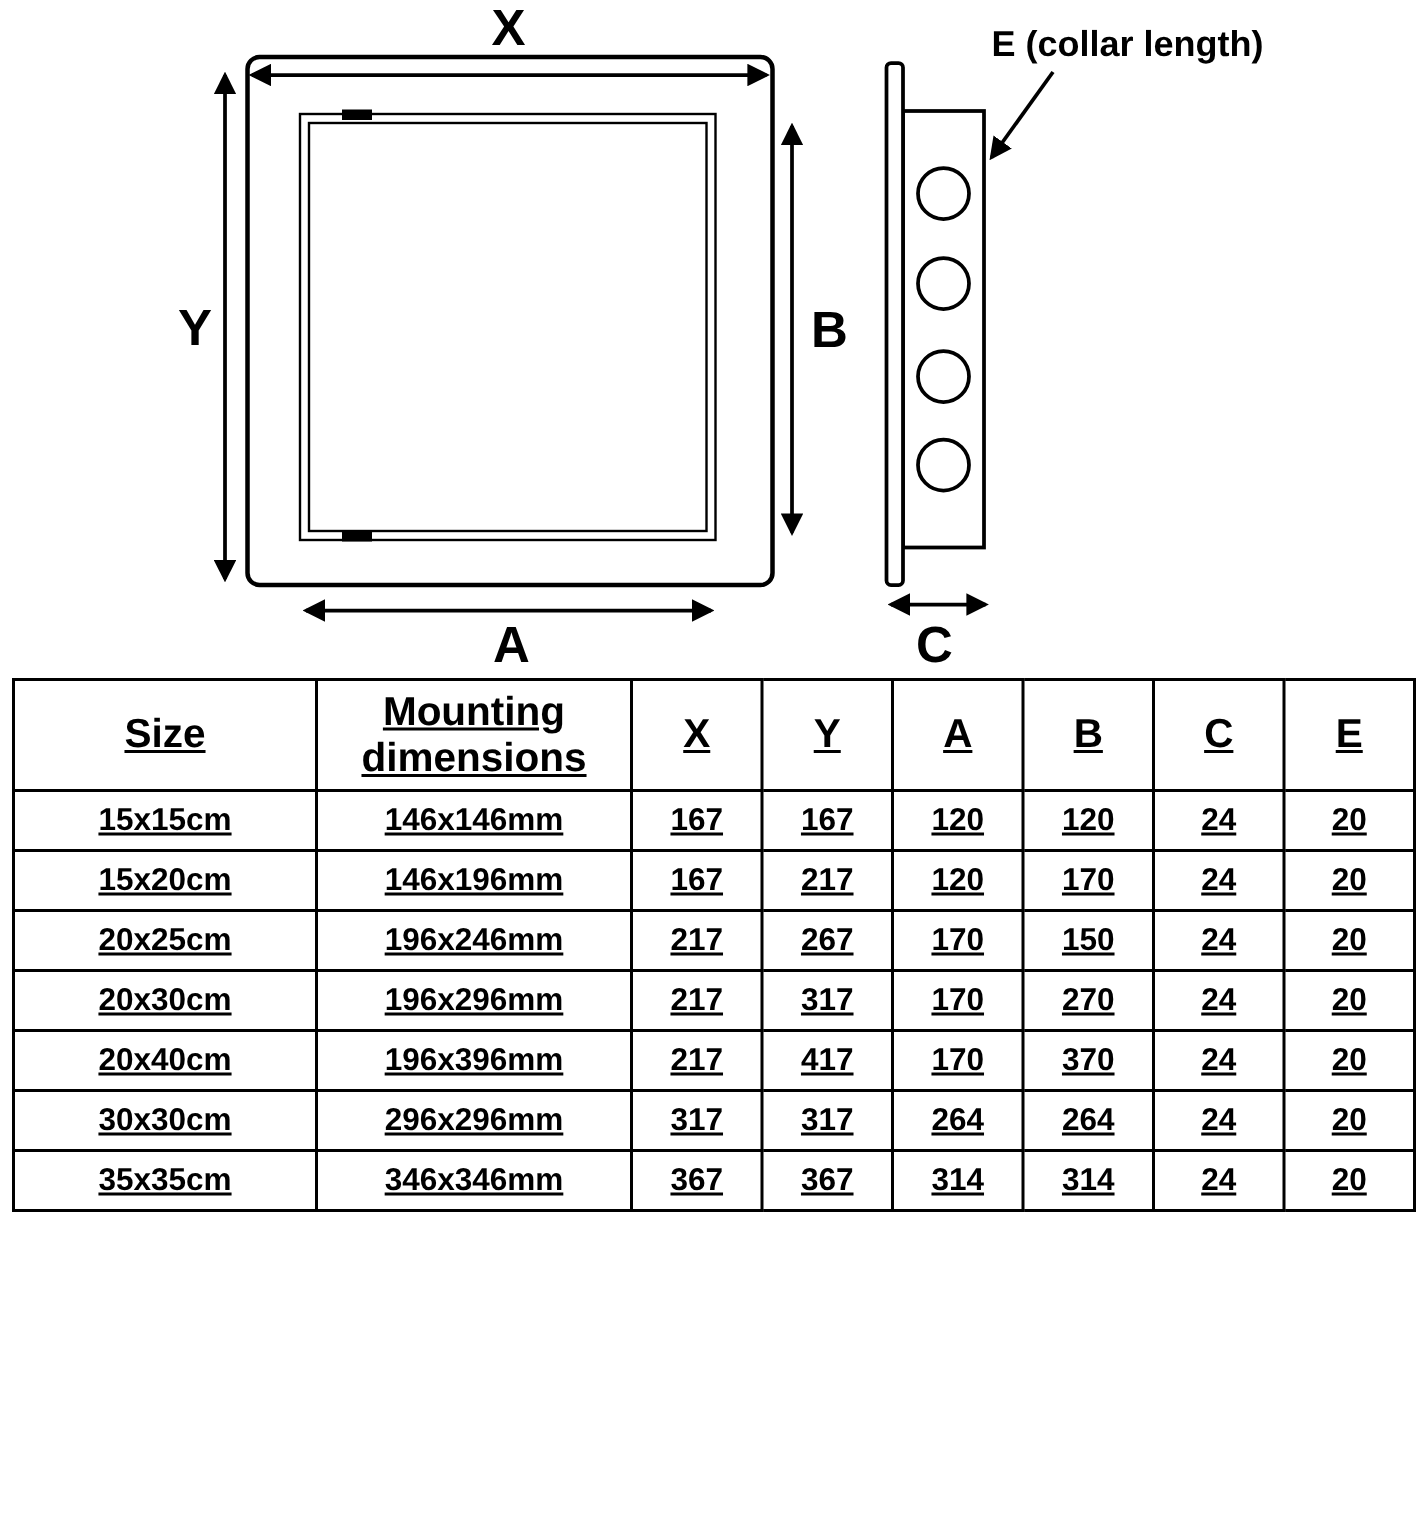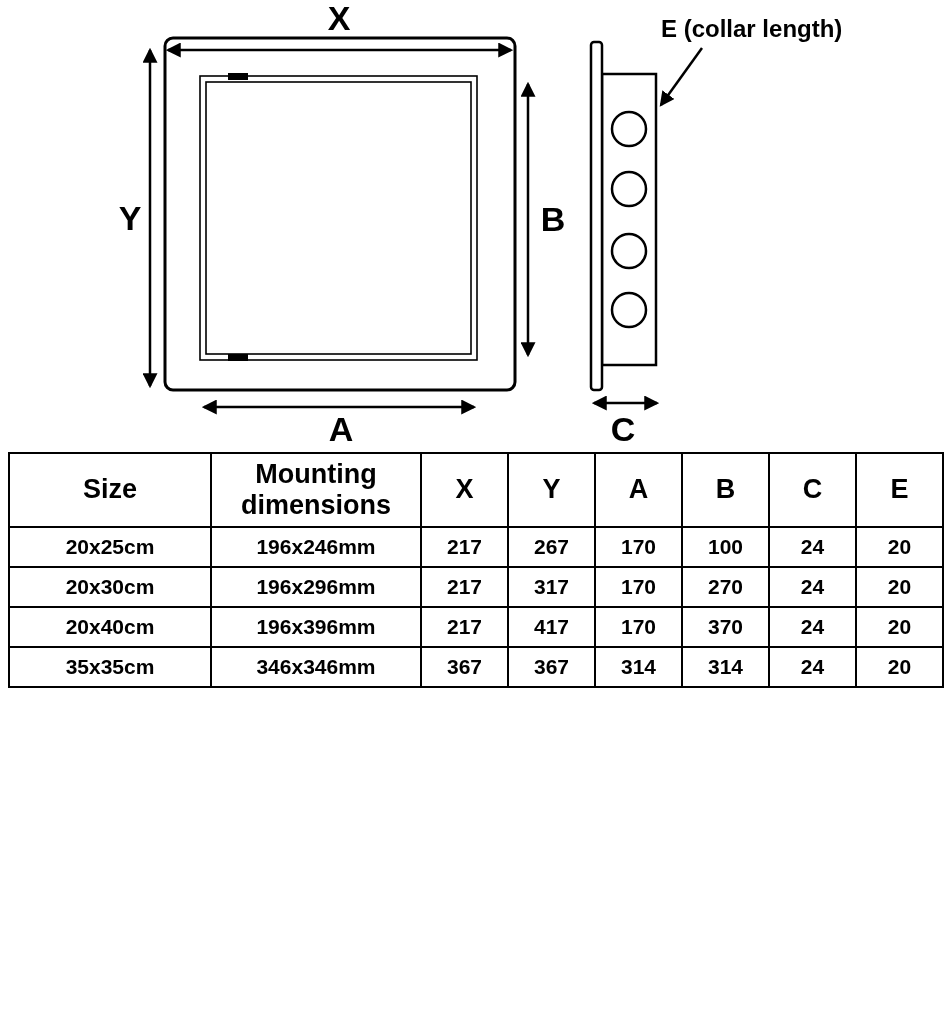"Size" .spec-table { text-decoration: none -> underline }
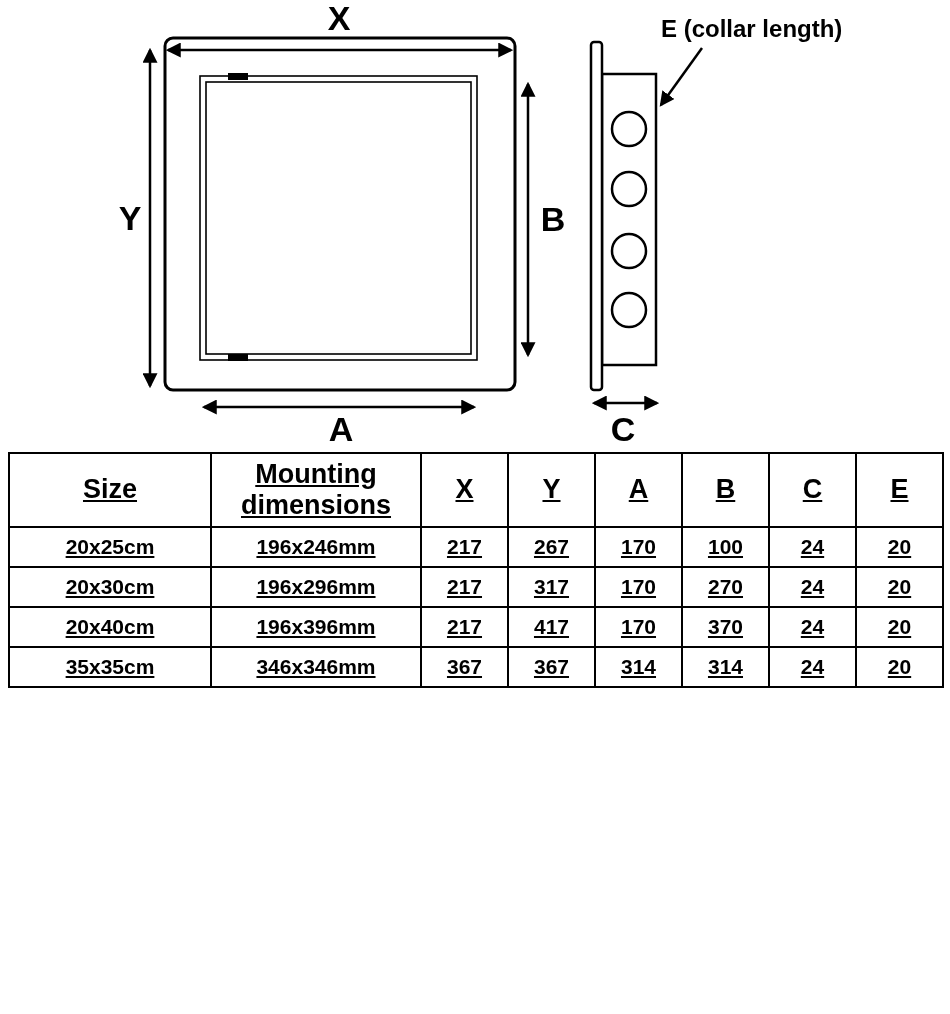"15x15cm" tr { html: none -> <tr> <td>15x15cm</td> <td>146x146mm</td> <td>167</td> <td>167</td> <td>120</td> <td>120</td> <td>24</td> <td>20</td> </tr> }
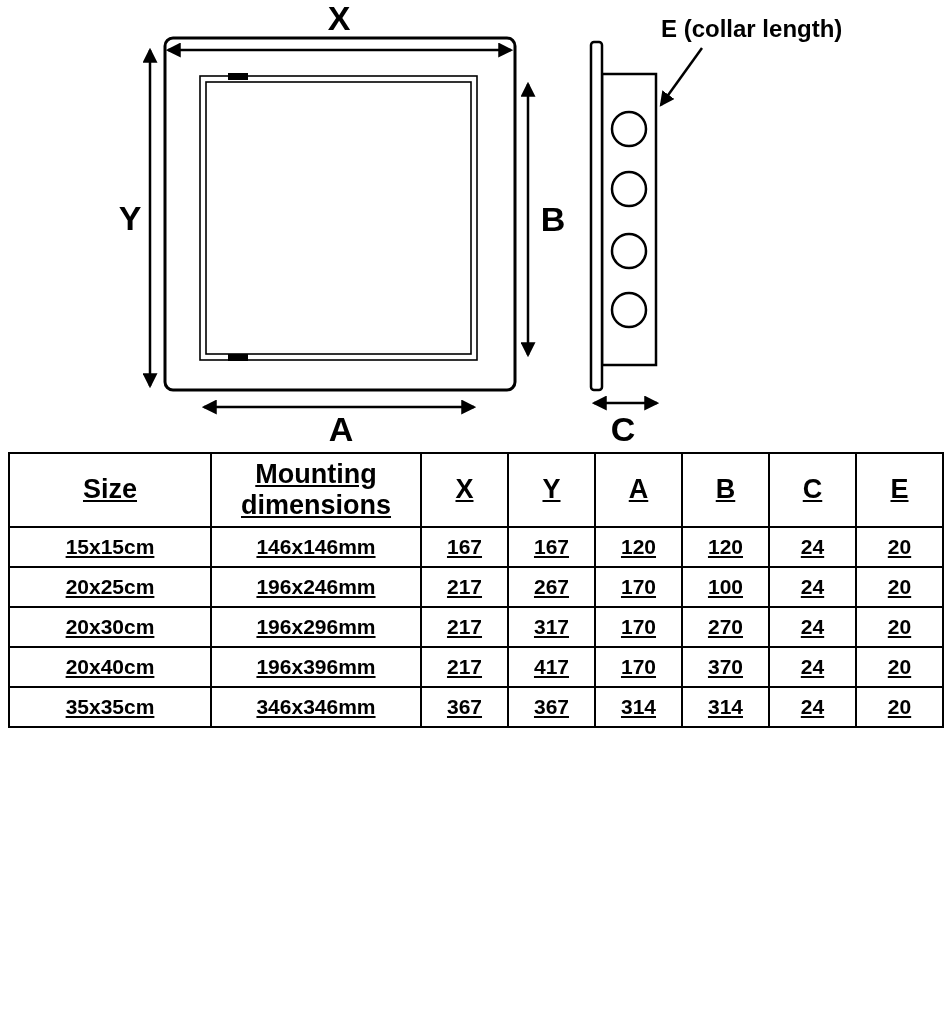"15x20cm" tr { html: none -> <tr> <td>15x20cm</td> <td>146x196mm</td> <td>167</td> <td>217</td> <td>120</td> <td>170</td> <td>24</td> <td>20</td> </tr> }
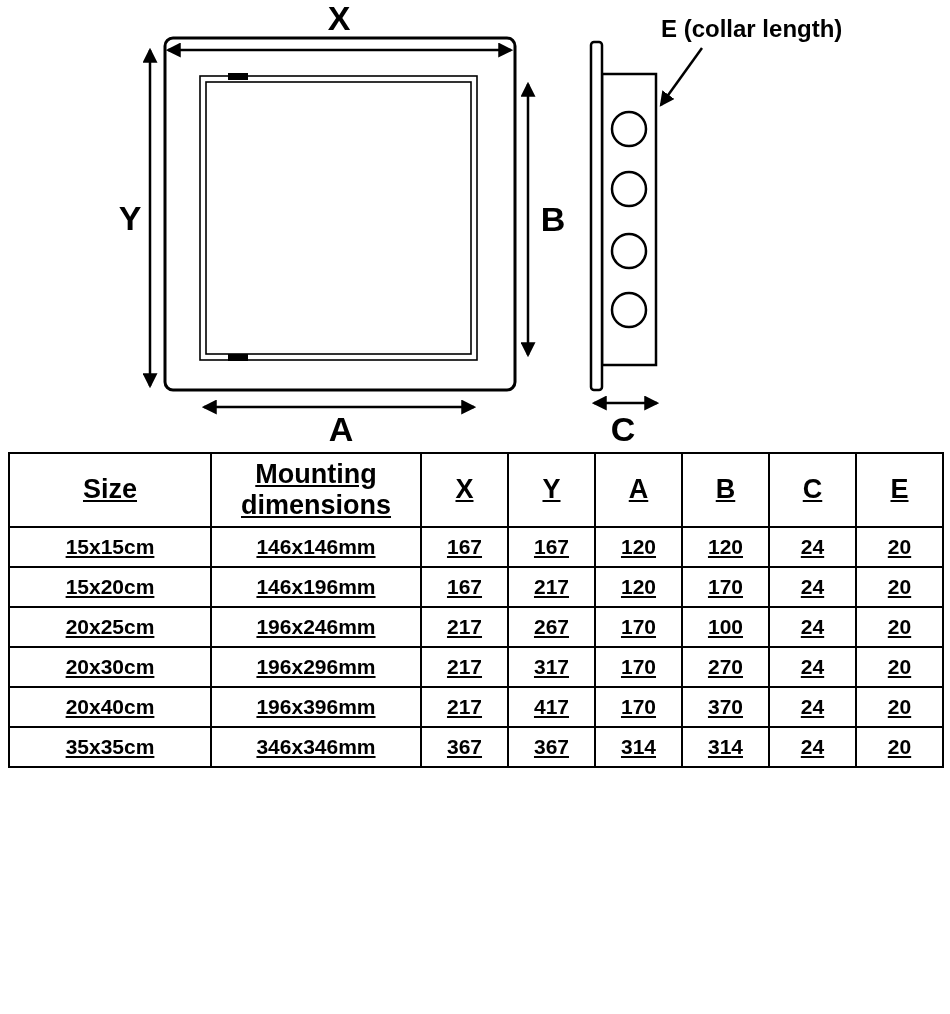"100" td { text: 100 -> 150 }
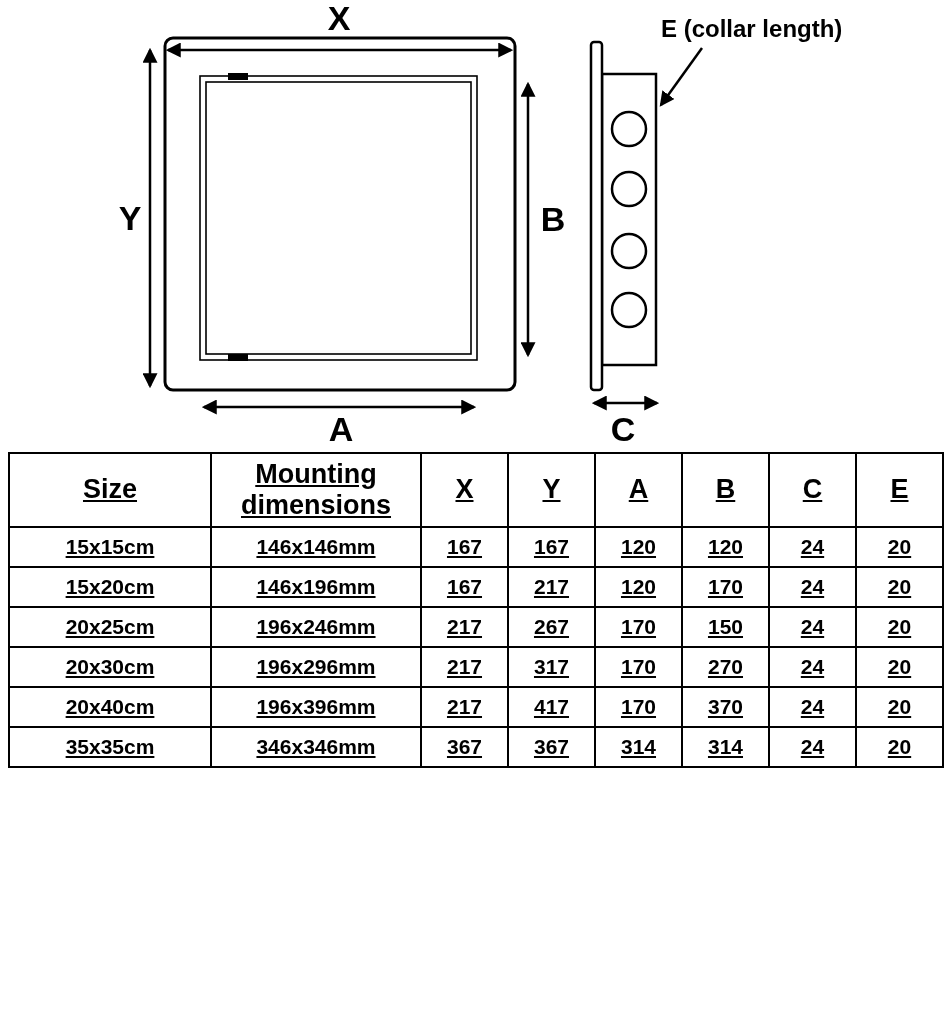"30x30cm" tr { html: none -> <tr> <td>30x30cm</td> <td>296x296mm</td> <td>317</td> <td>317</td> <td>264</td> <td>264</td> <td>24</td> <td>20</td> </tr> }
